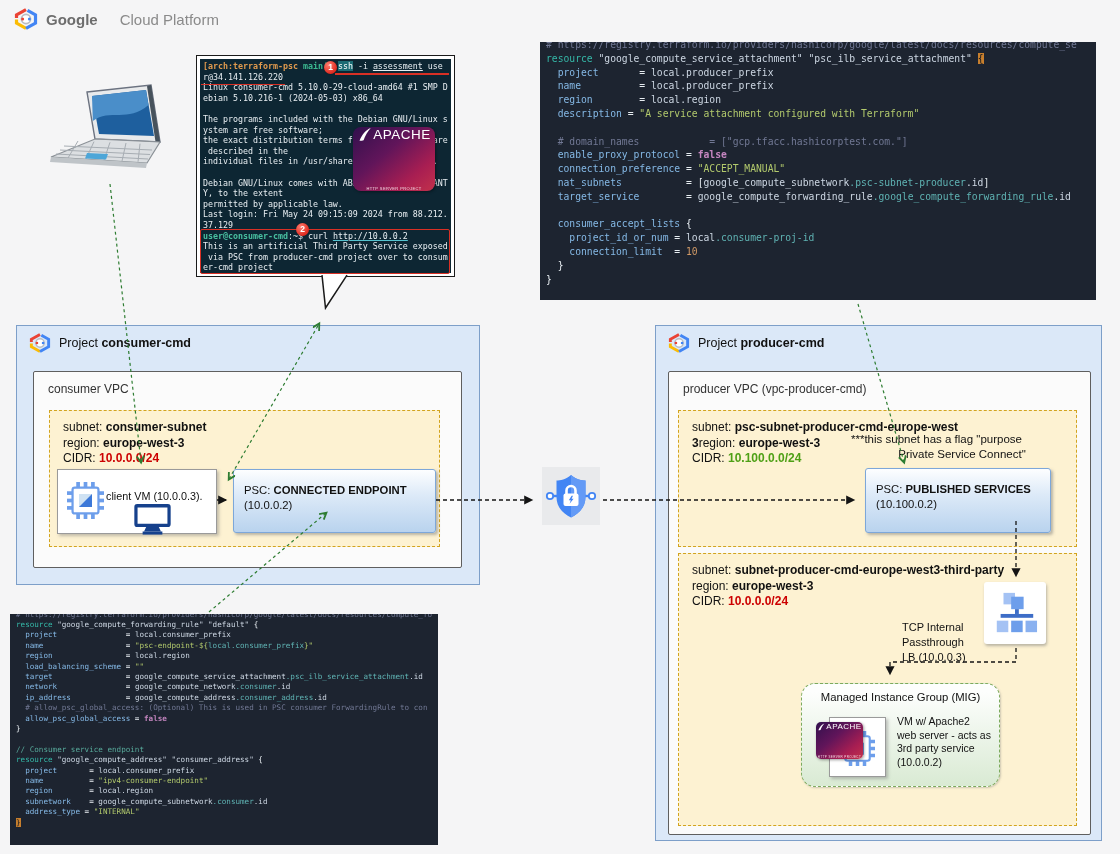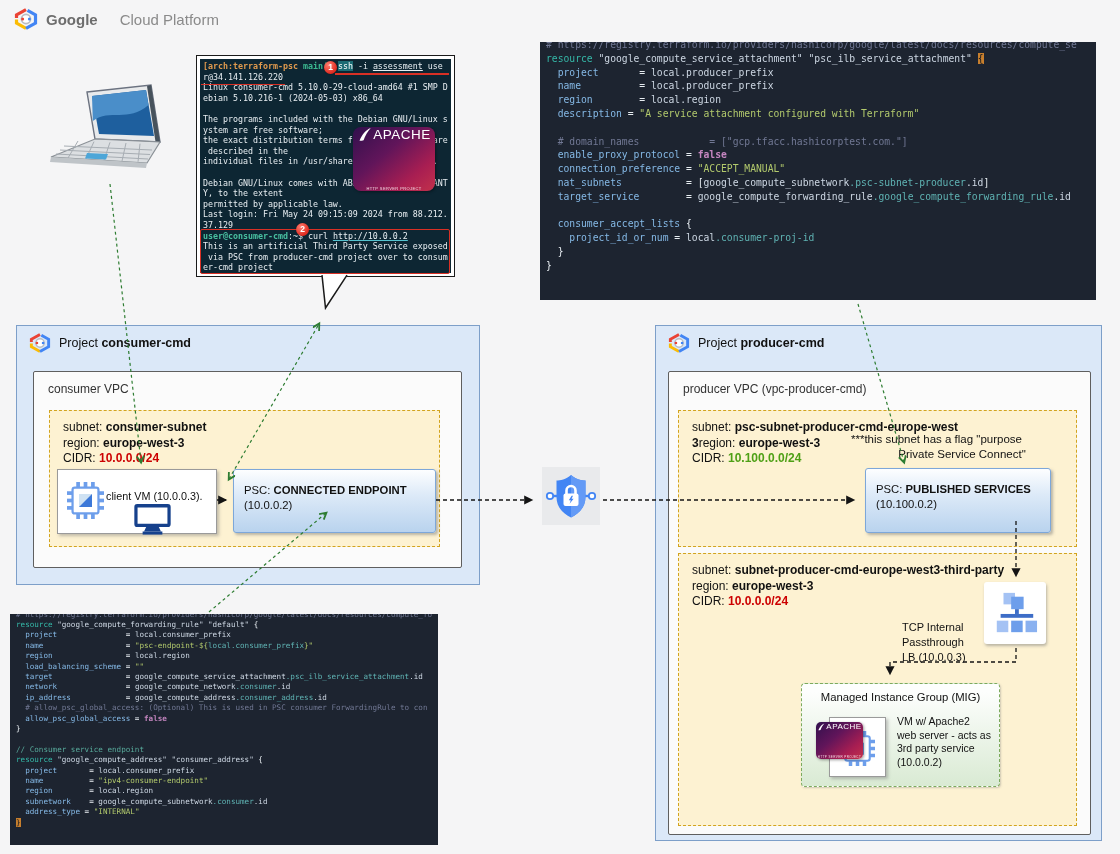"connection_limit = 10" div.cl { html: none -> <div><span> connection_limit </span><span> = </span><span>10</span></div> }
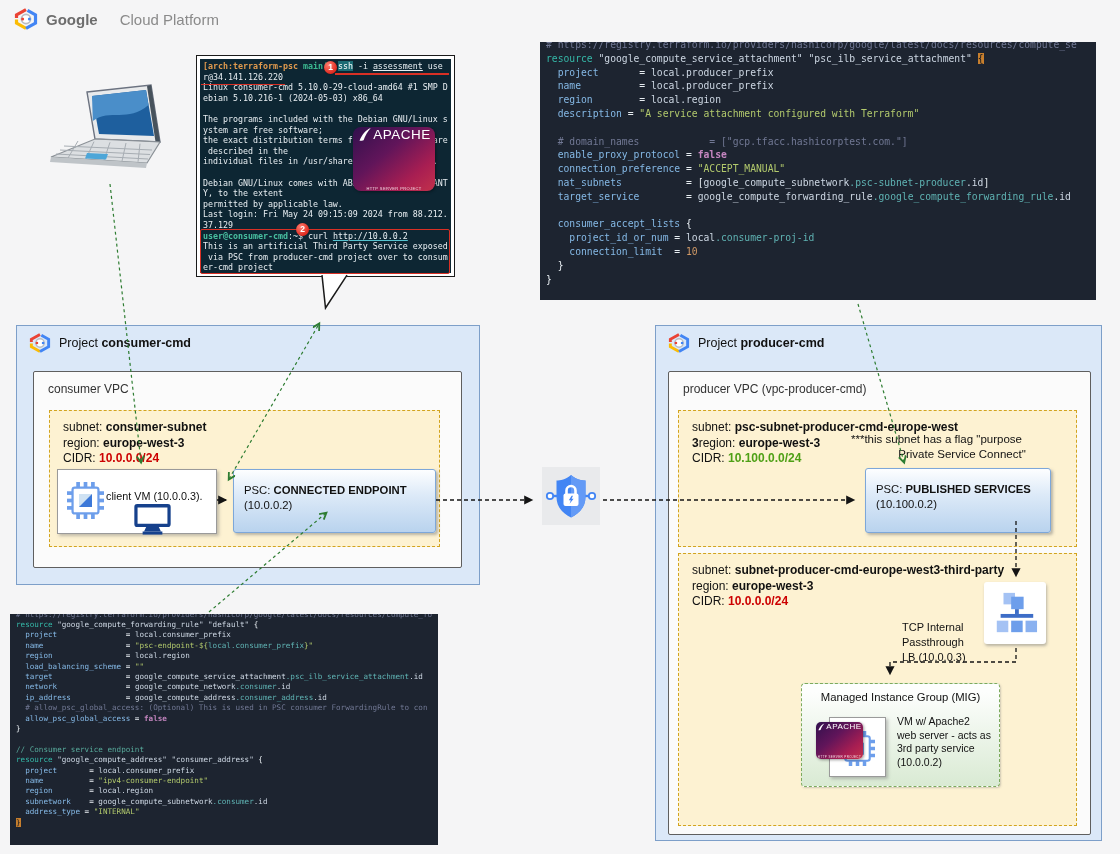"Managed Instance Group (MIG)" .mig { border-radius: 4px -> 14px }
